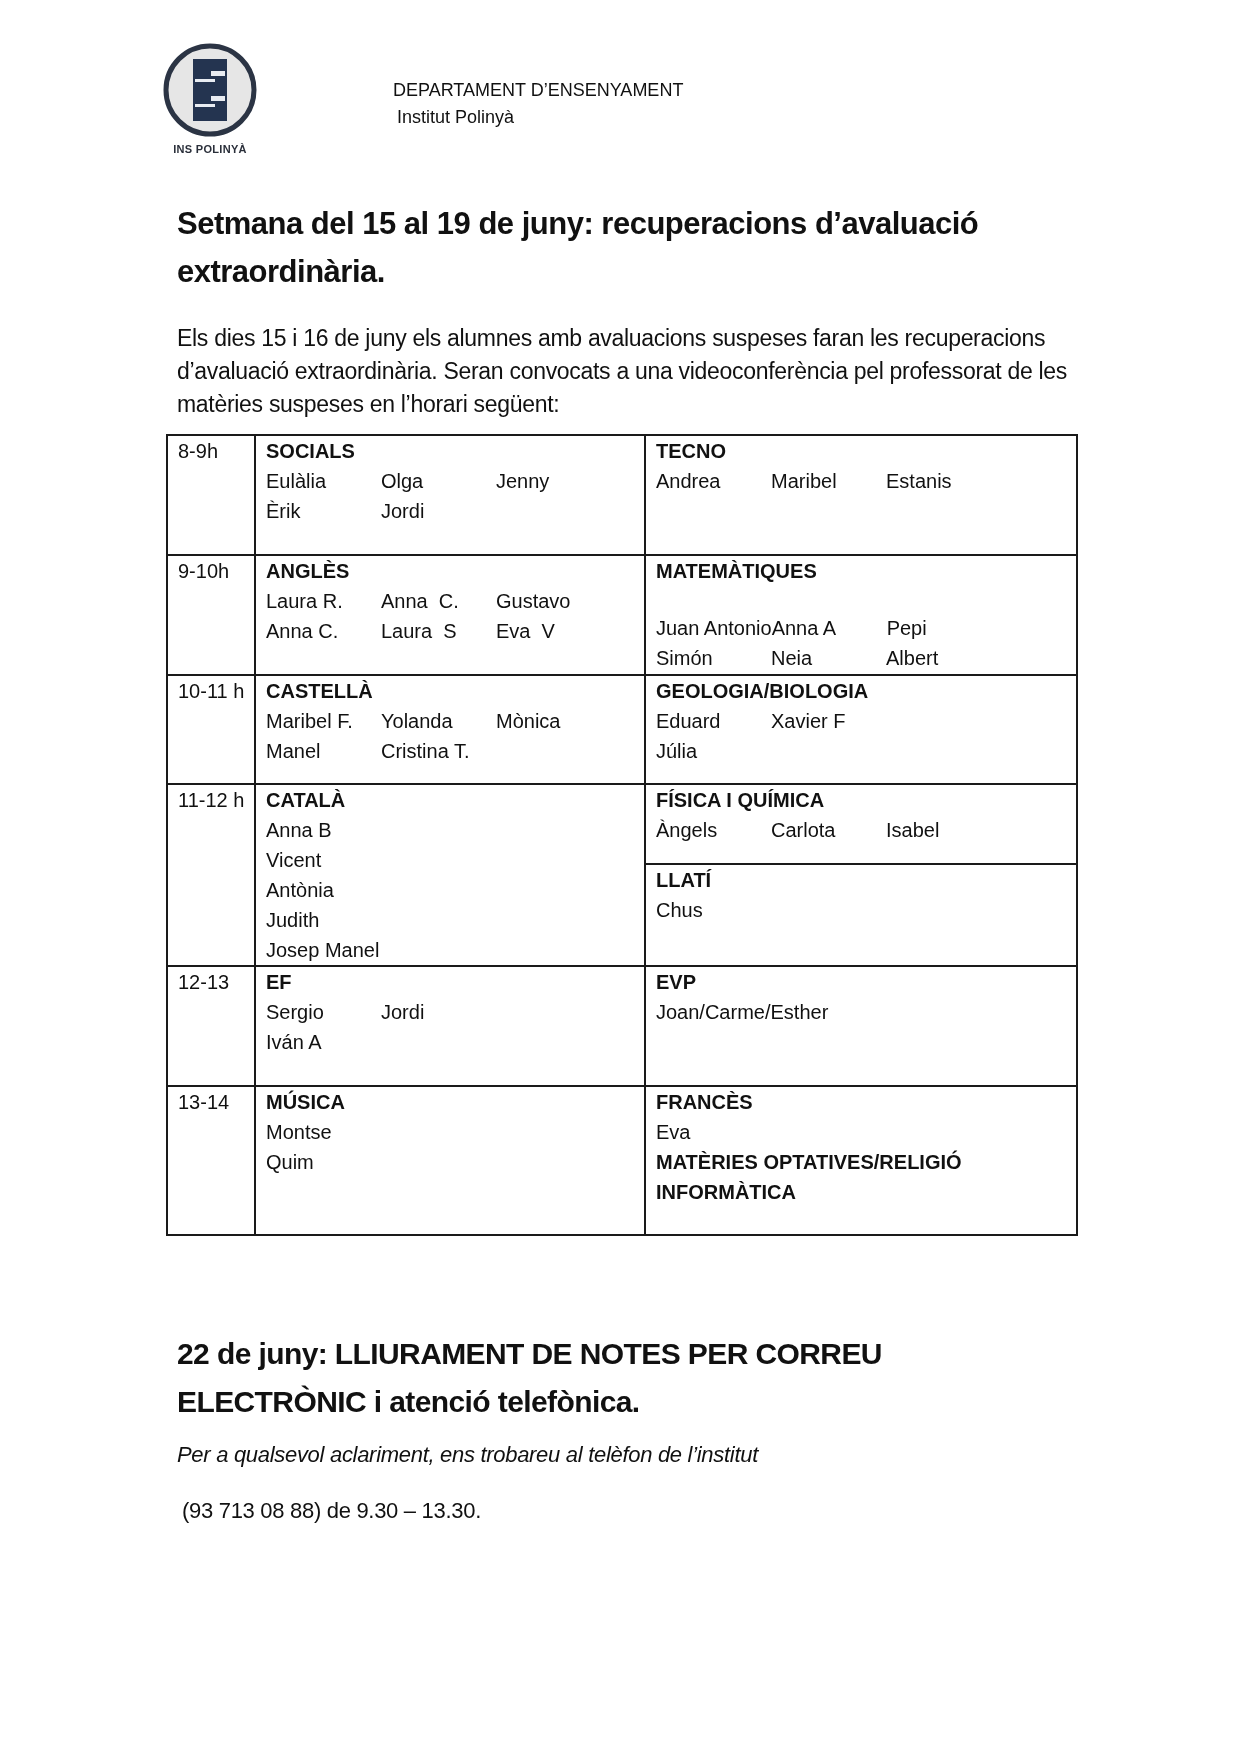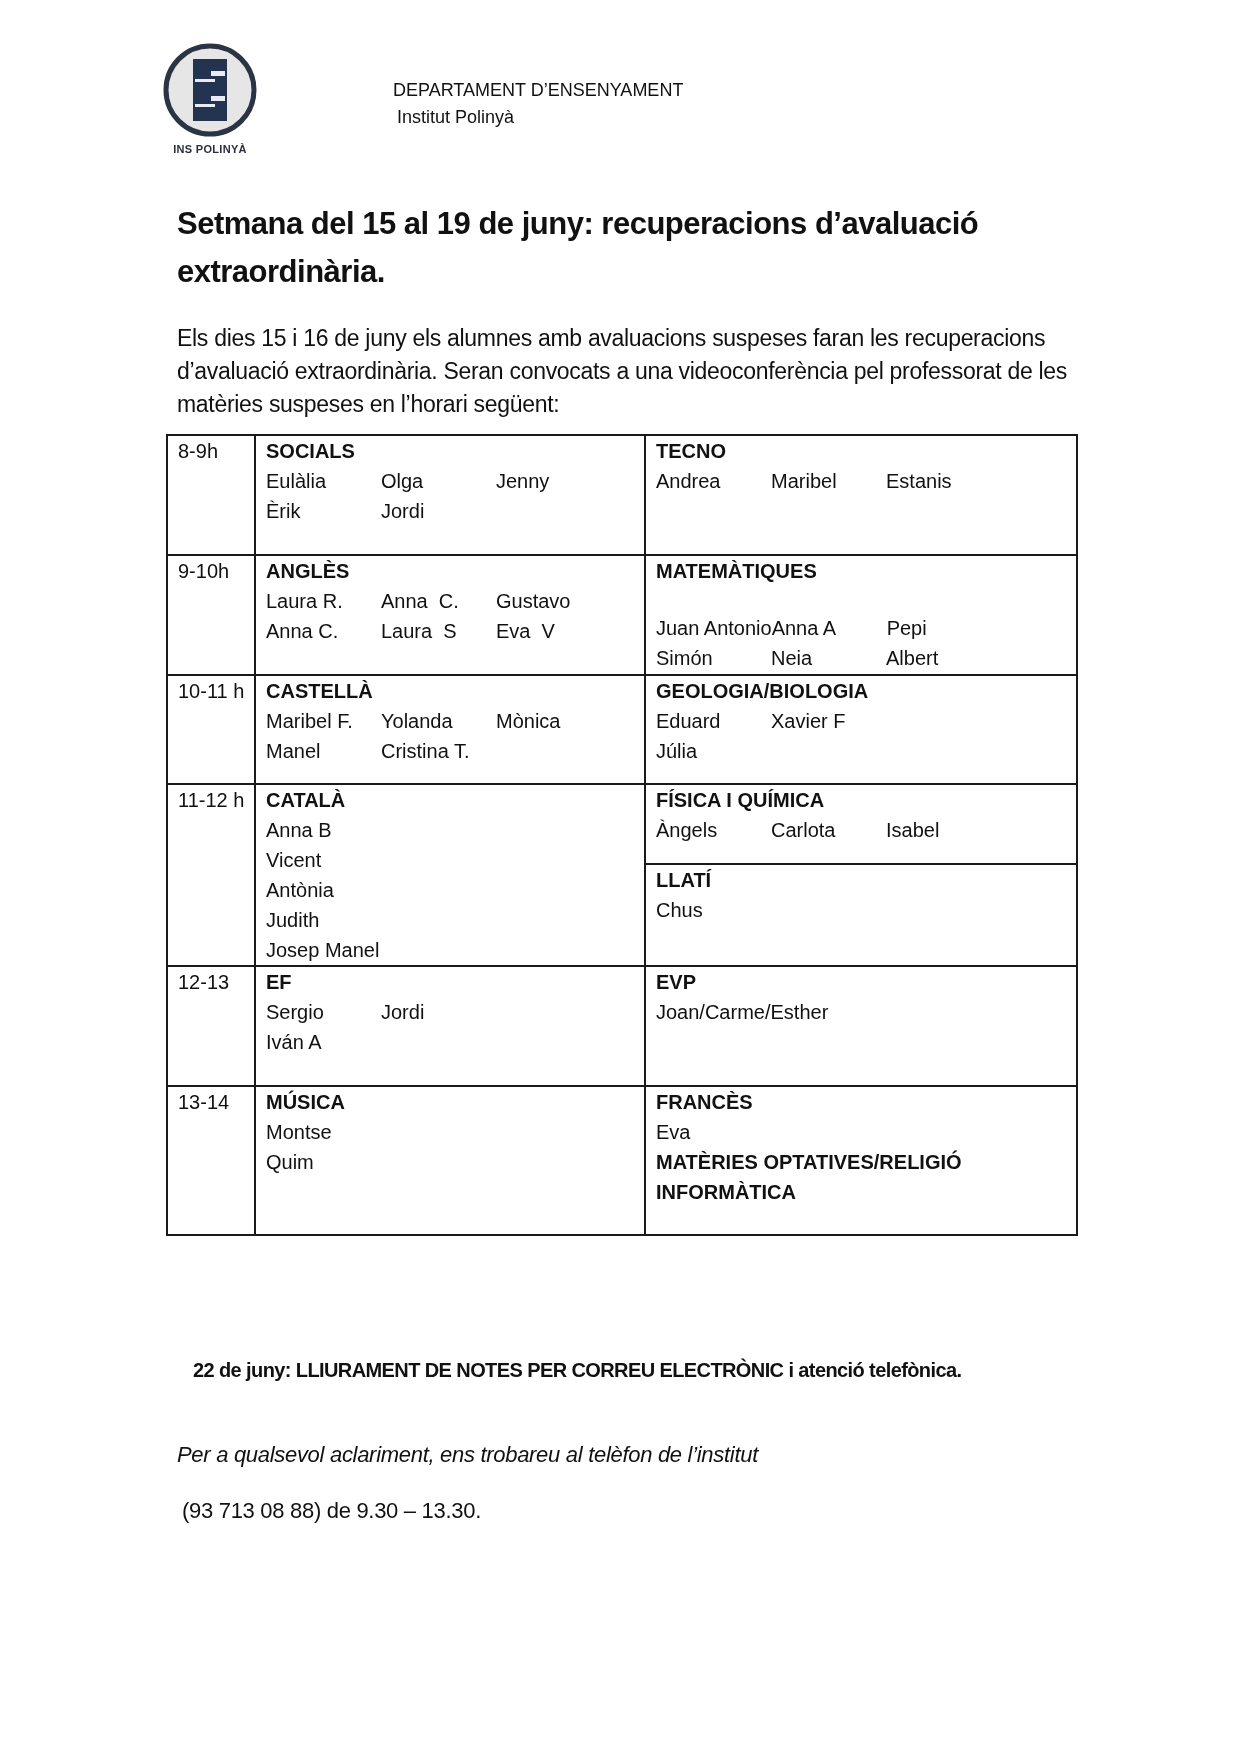"22 de juny: LLIURAMENT DE" h2 { font-size: 20px -> 30px; margin: 16px -> 0 }
